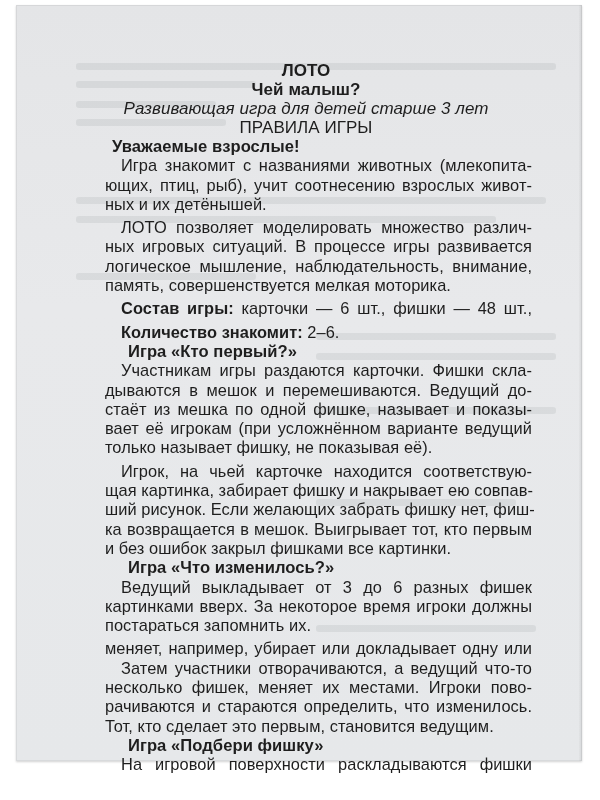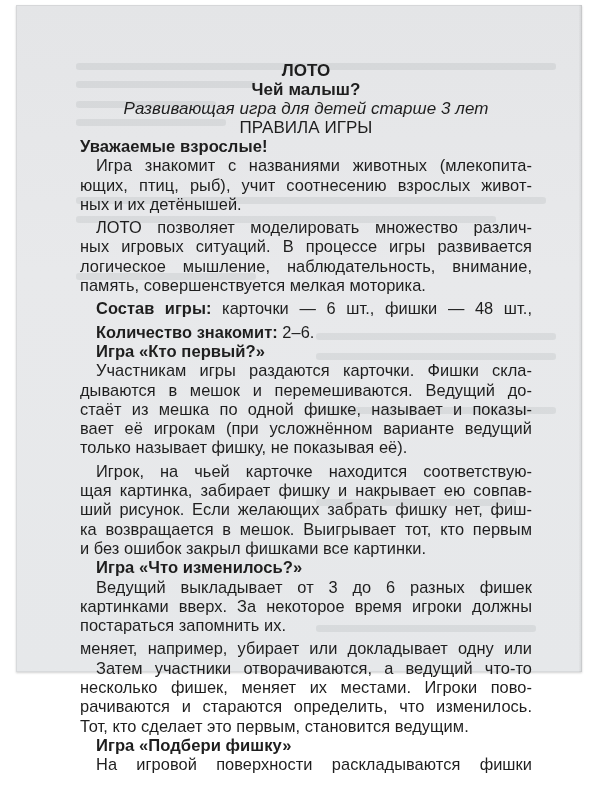"ЛОТО" .paper { height: 667px -> 756px }
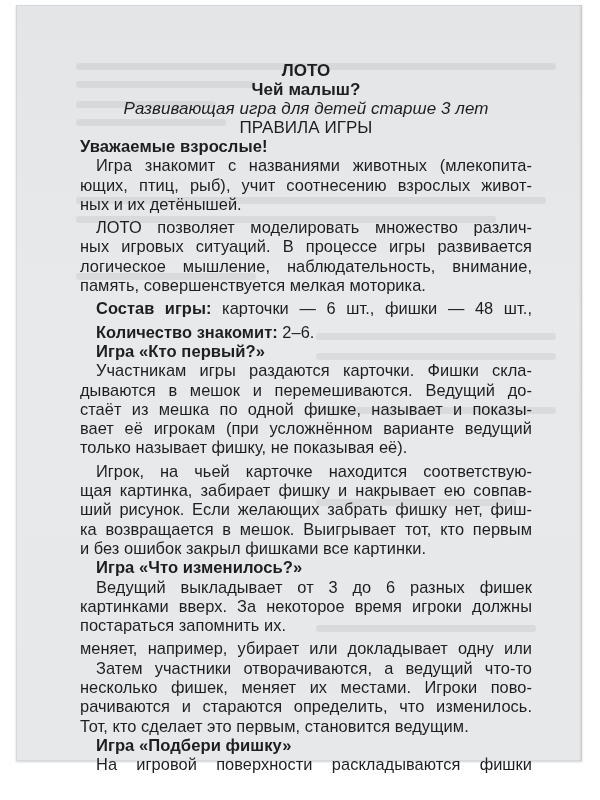"Уважаемые взрослые!" .heading { margin-left: none -> 32px }
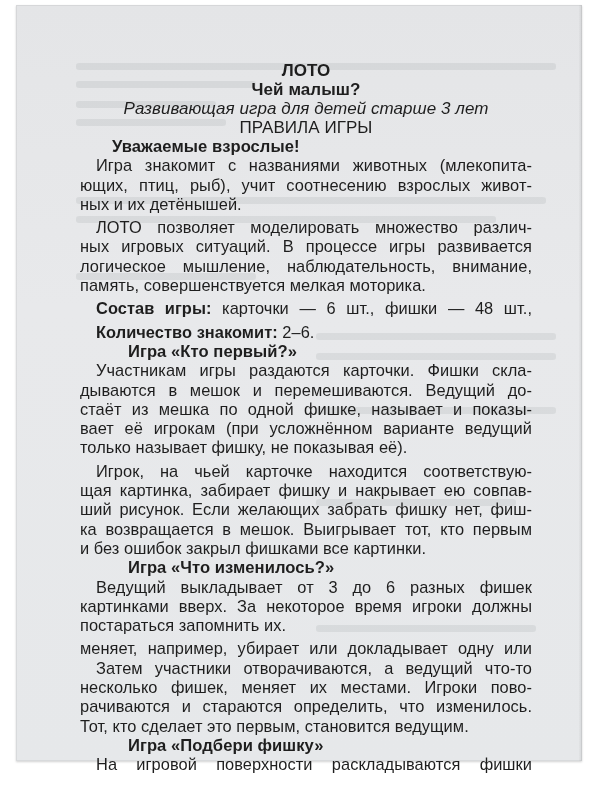"Игра знакомит с названиями животных" .line { margin-left: none -> 25px }
